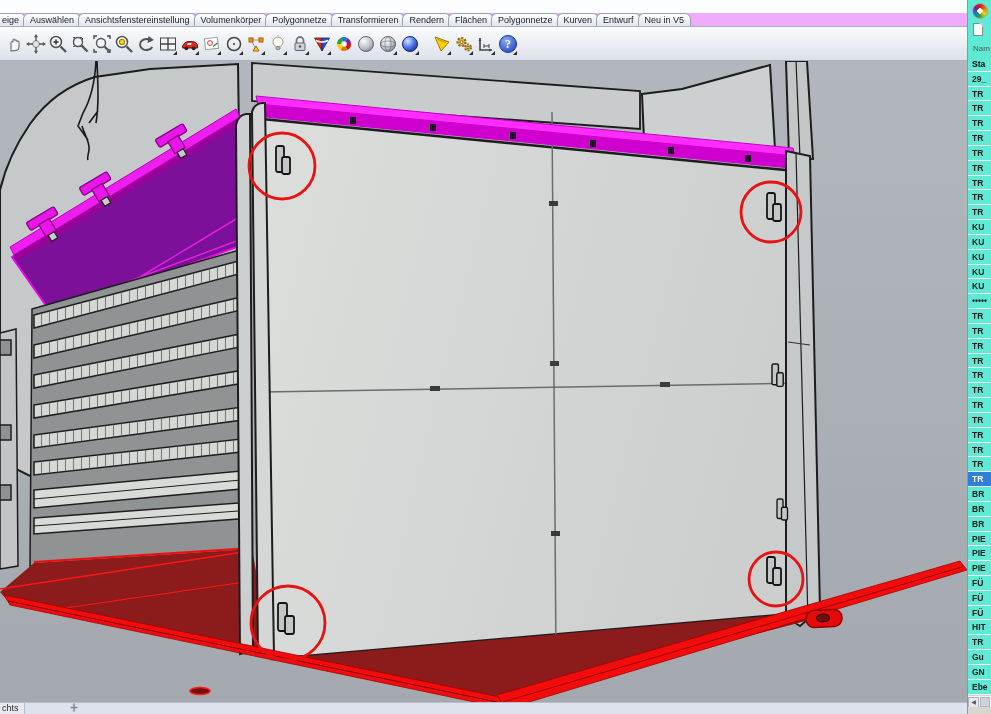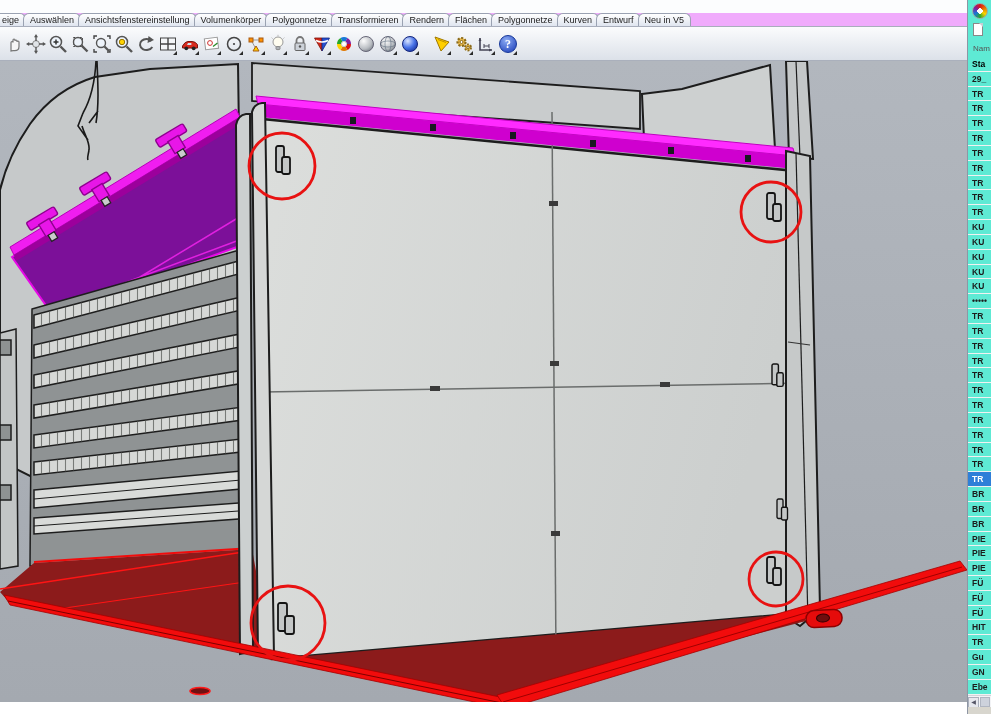"chts" div { html: none -> <div> <span>chts</span> <span> <svg> <path></path> <circle></circle> <circle></circle> </svg> </span> </div> }
